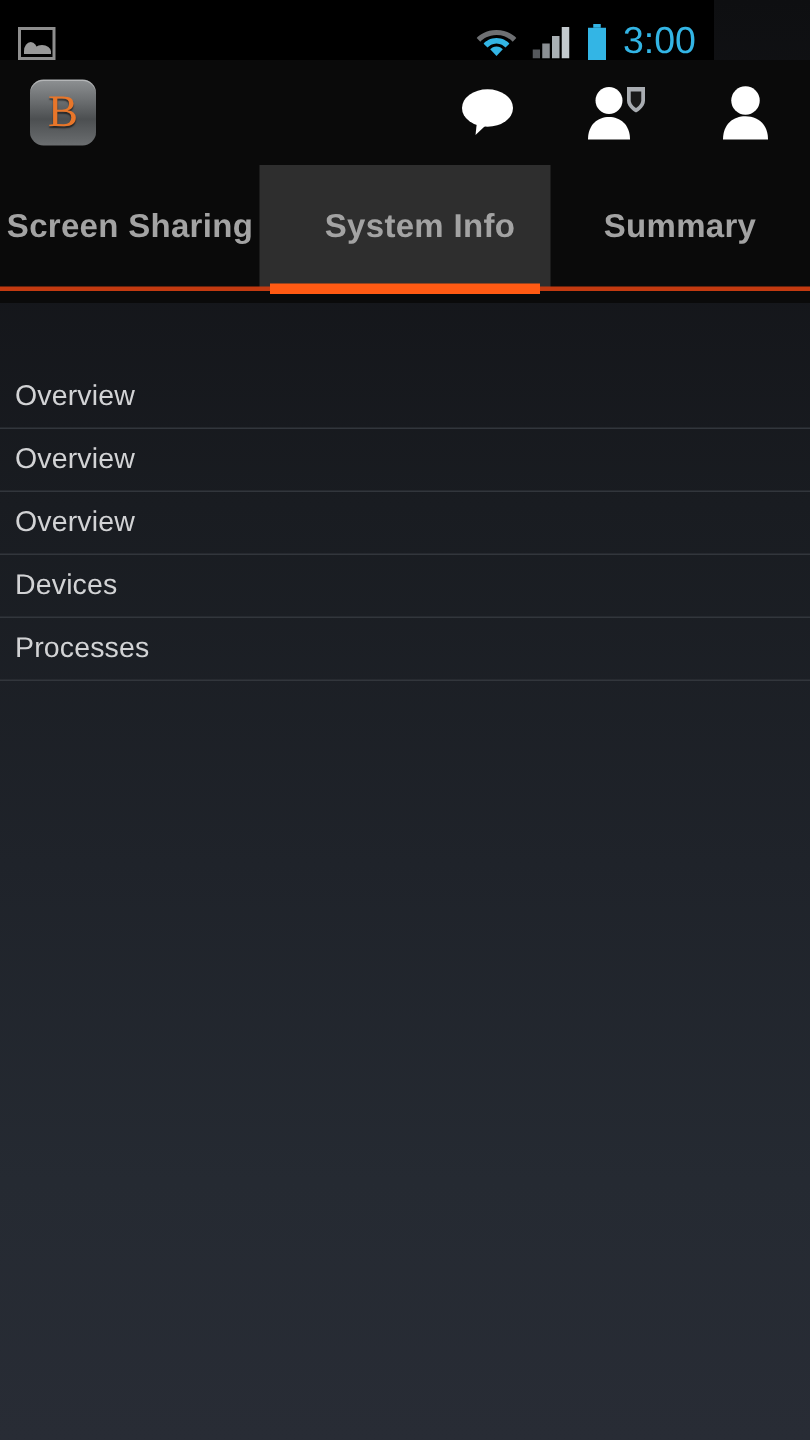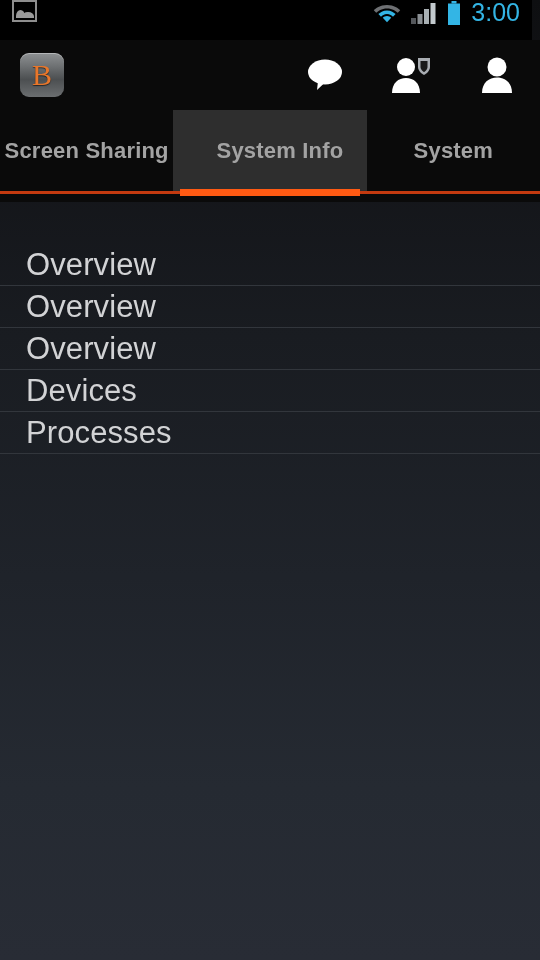"3:00" .status-bar { align-items: flex-start -> flex-end; width: 532px -> 476px }
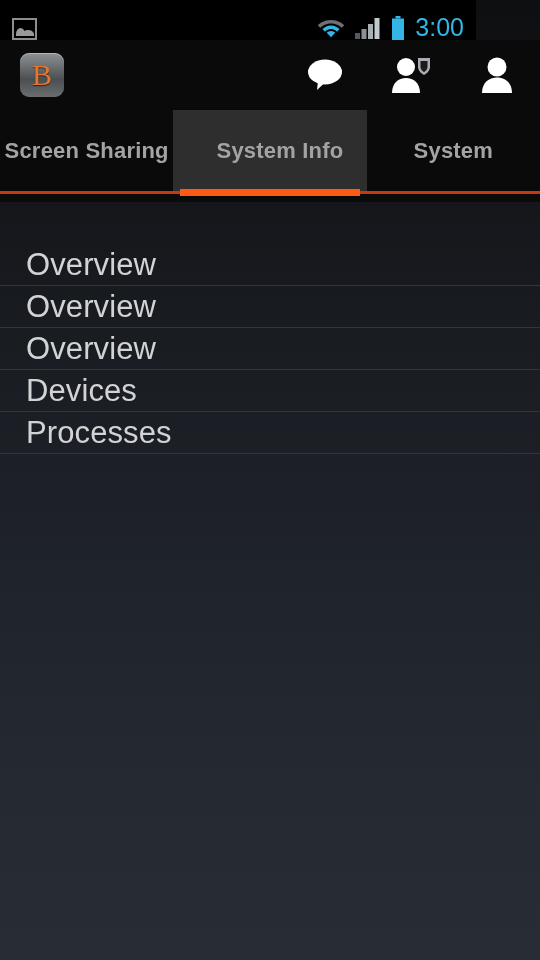"System" div.tab { text: System -> Summary }
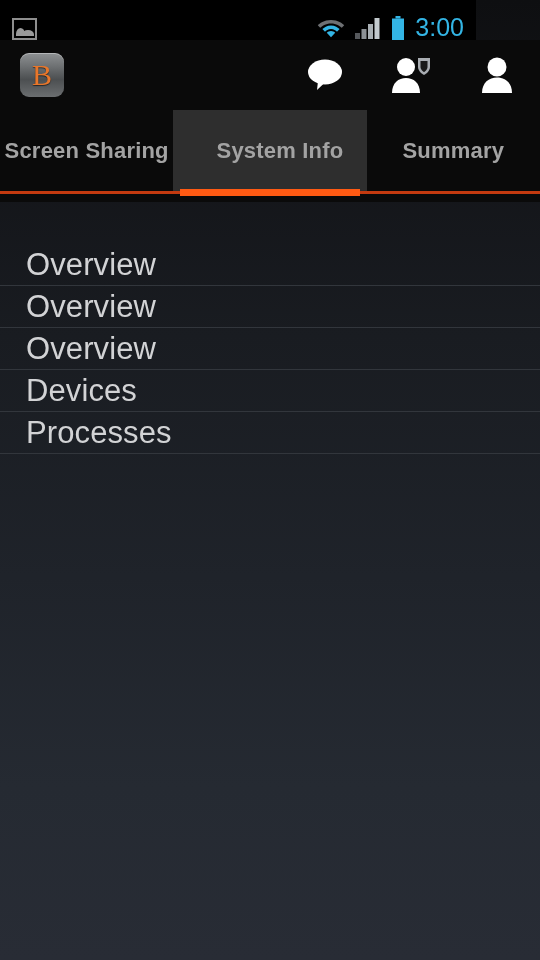"Overview" .list-item { font-size: 31px -> 19px; padding-left: 26px -> 10px }
